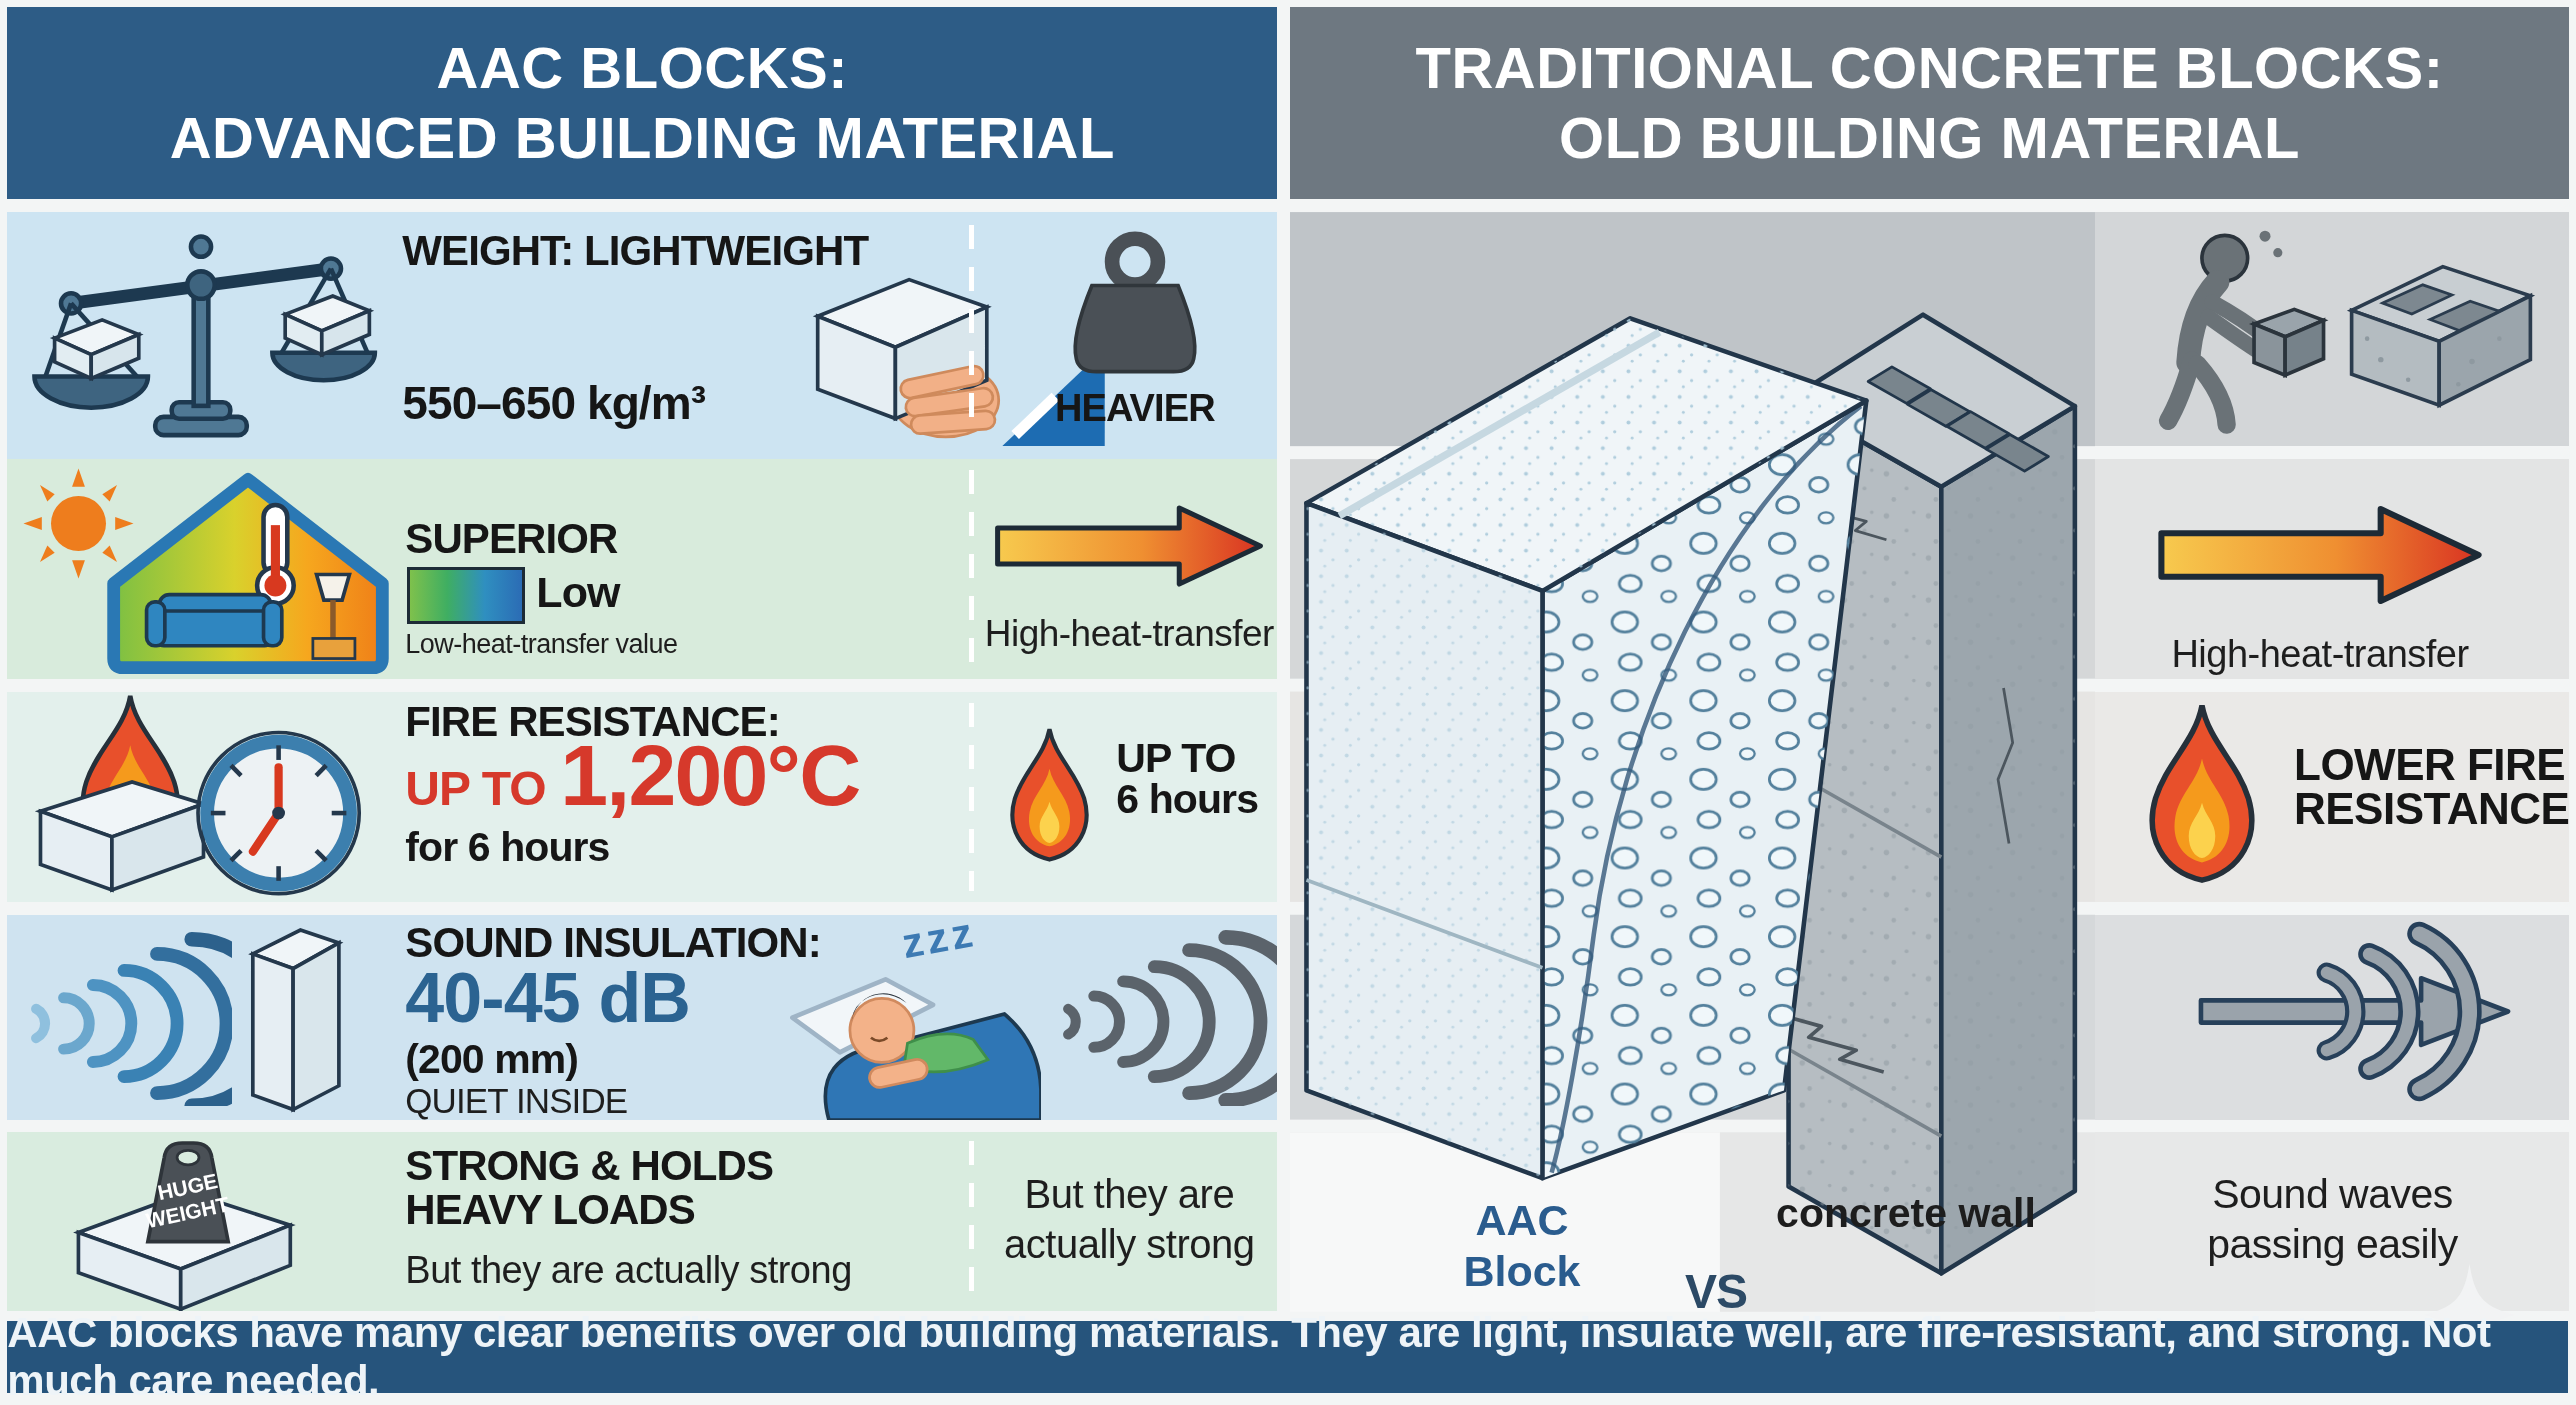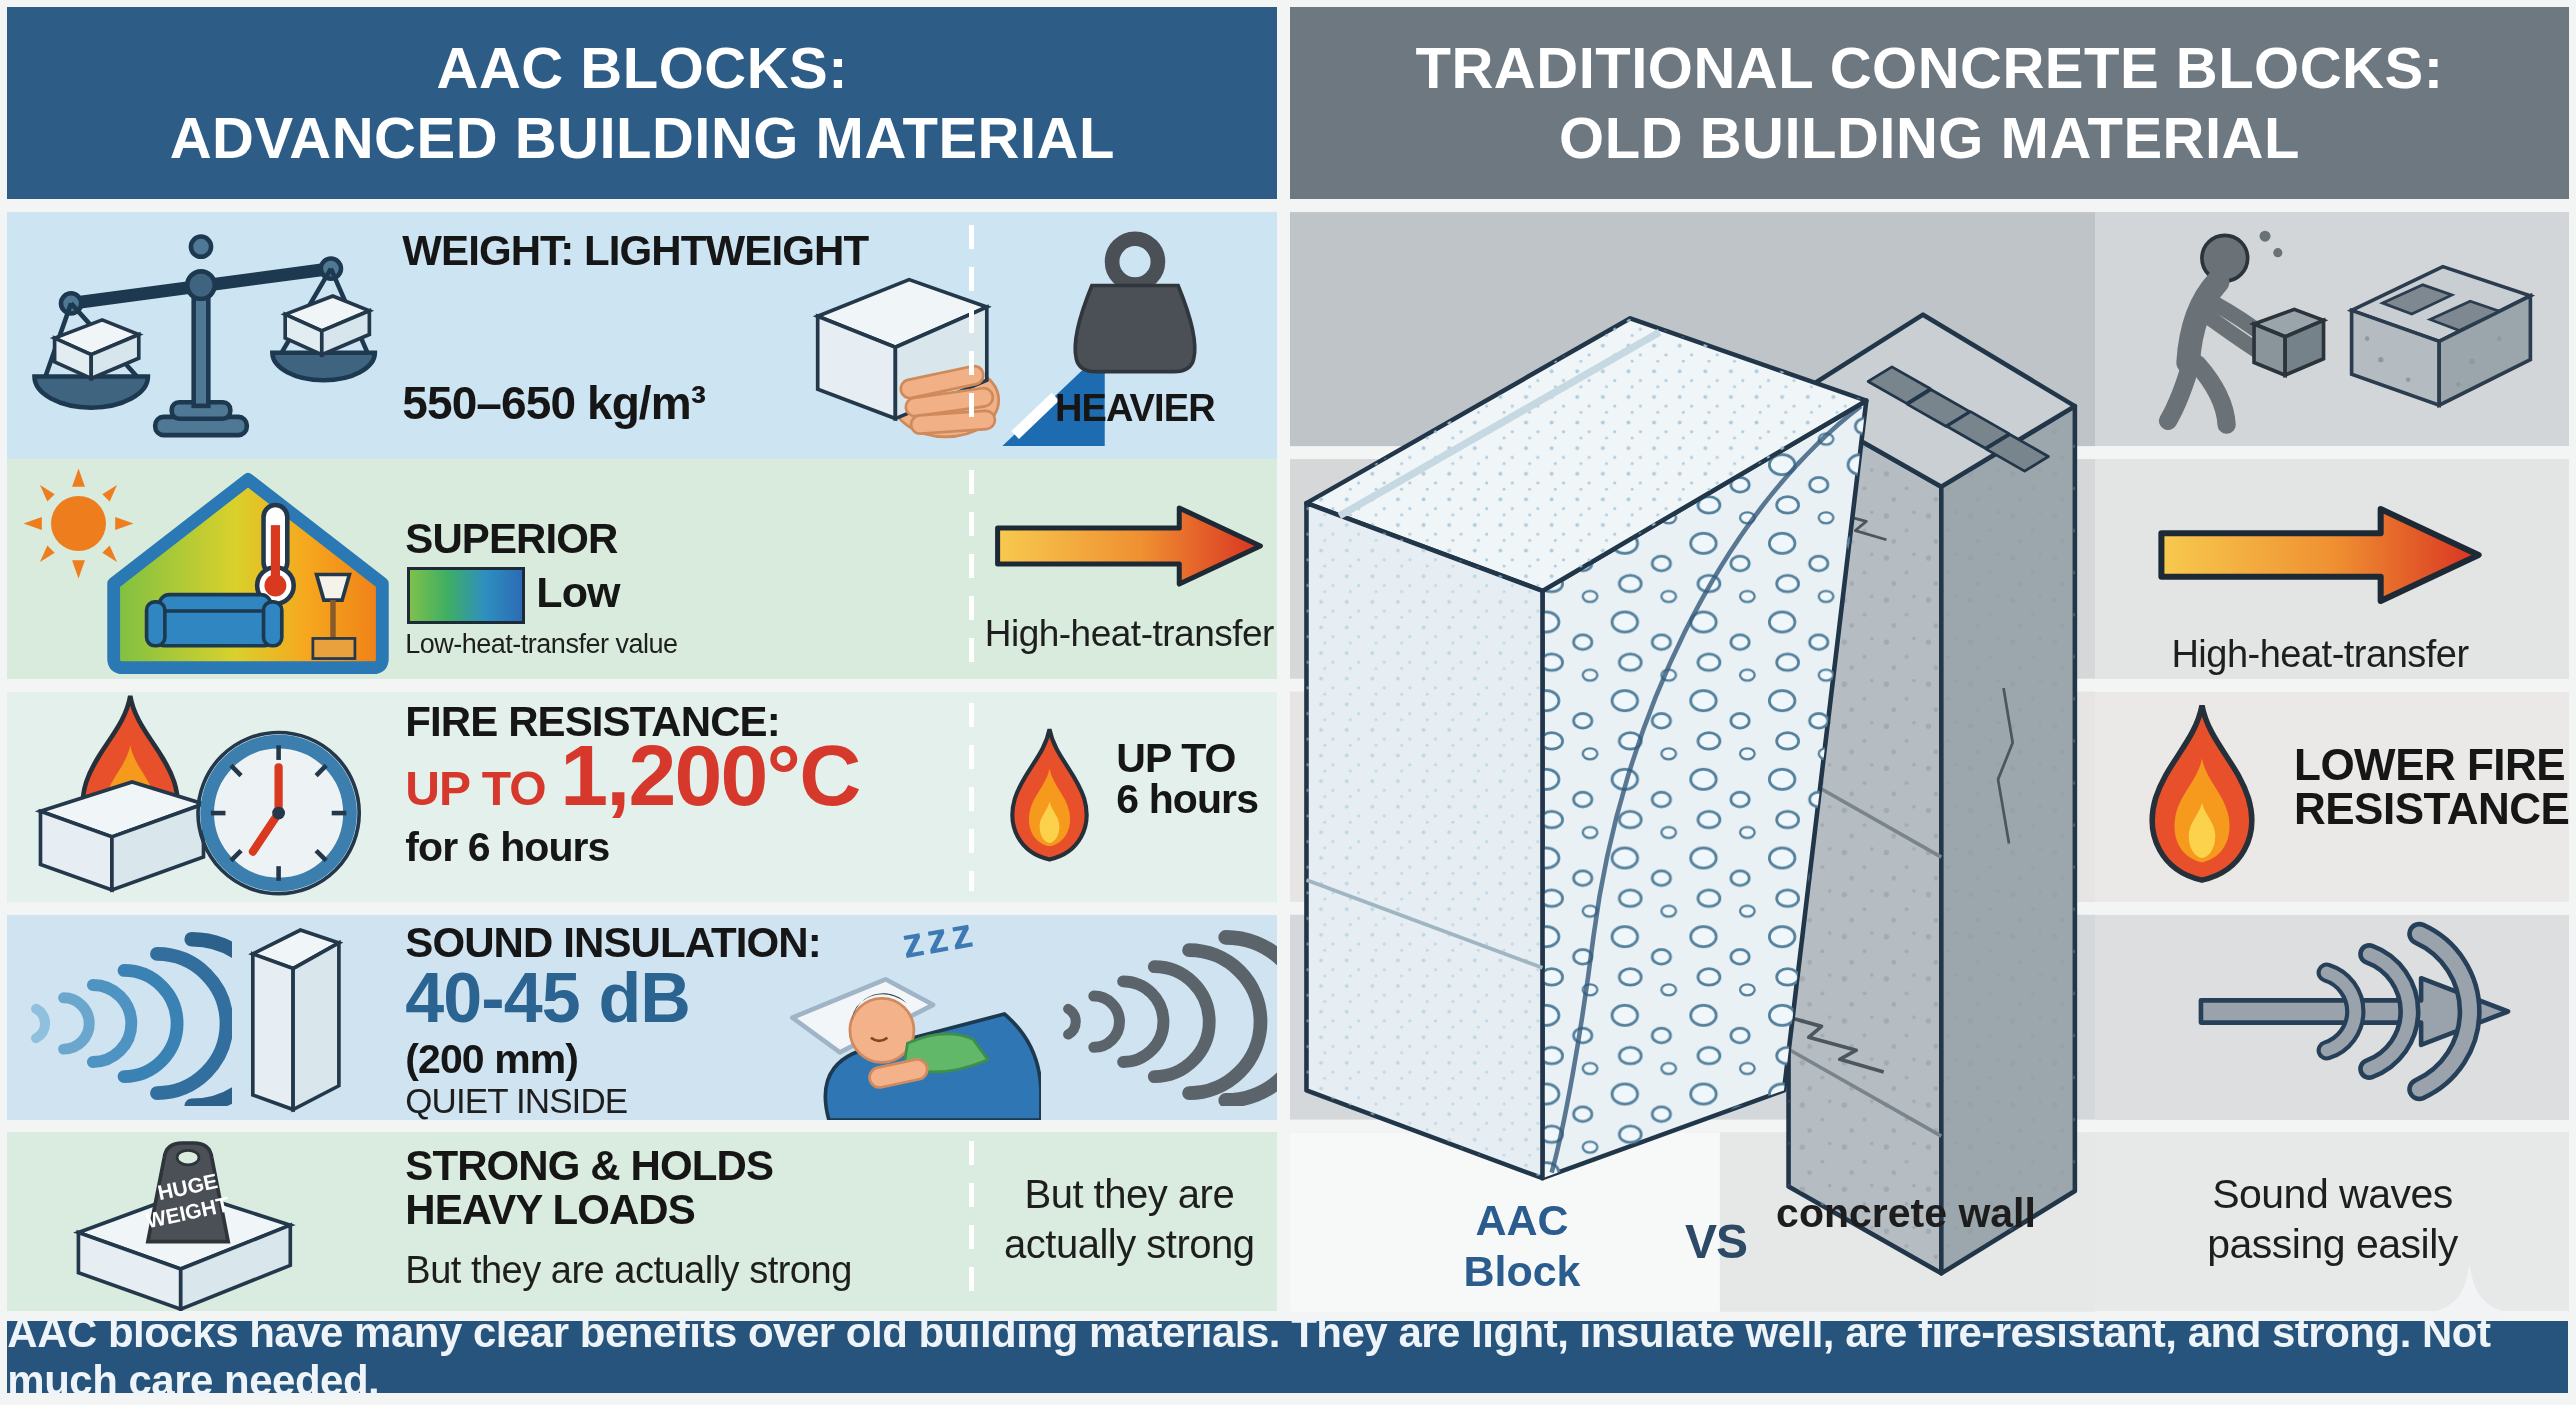"VS" div.abs { top: 1218px -> 1268px }
